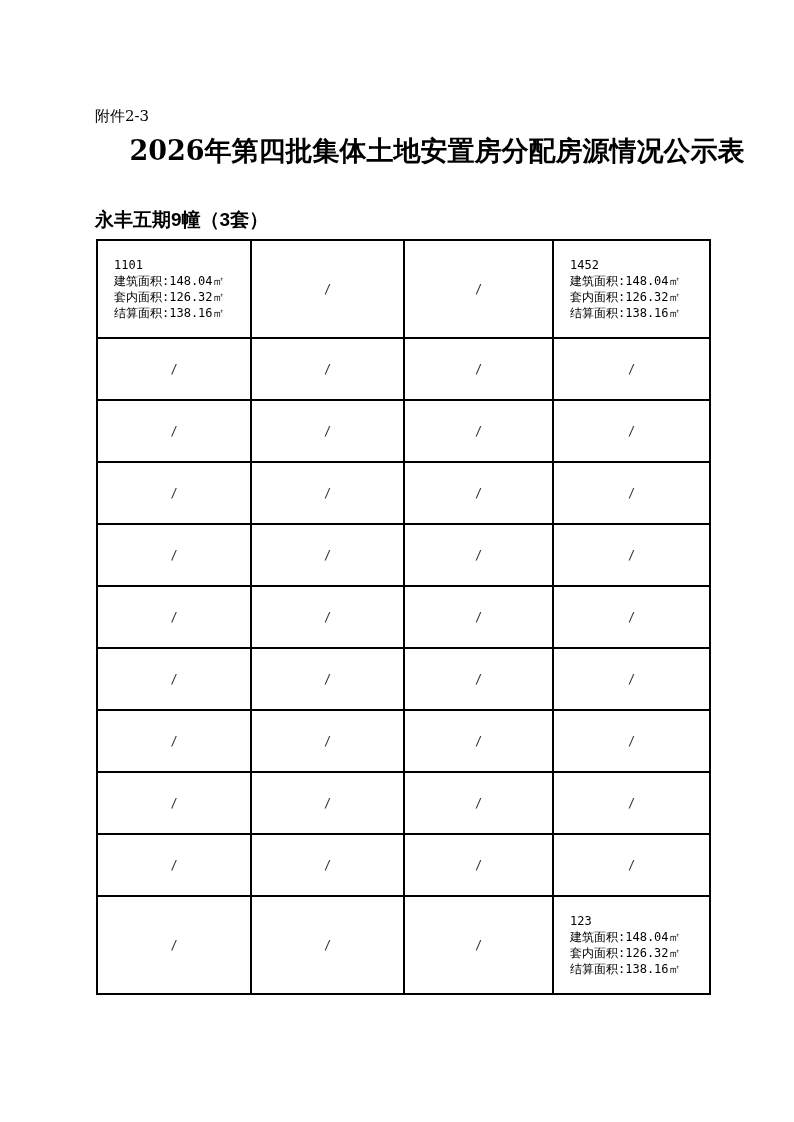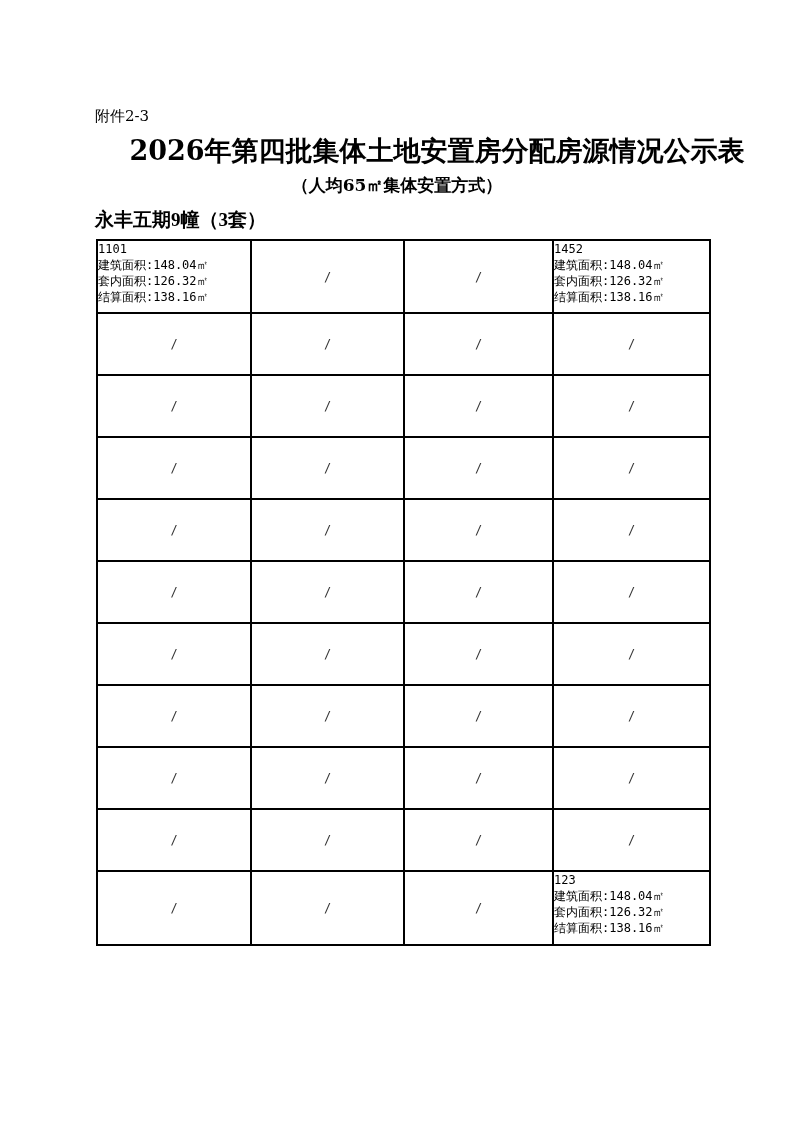"（人均65㎡集体安置方式）" div.doc-subtitle { html: <div>（人均65㎡集体安置方式）</div> -> none }
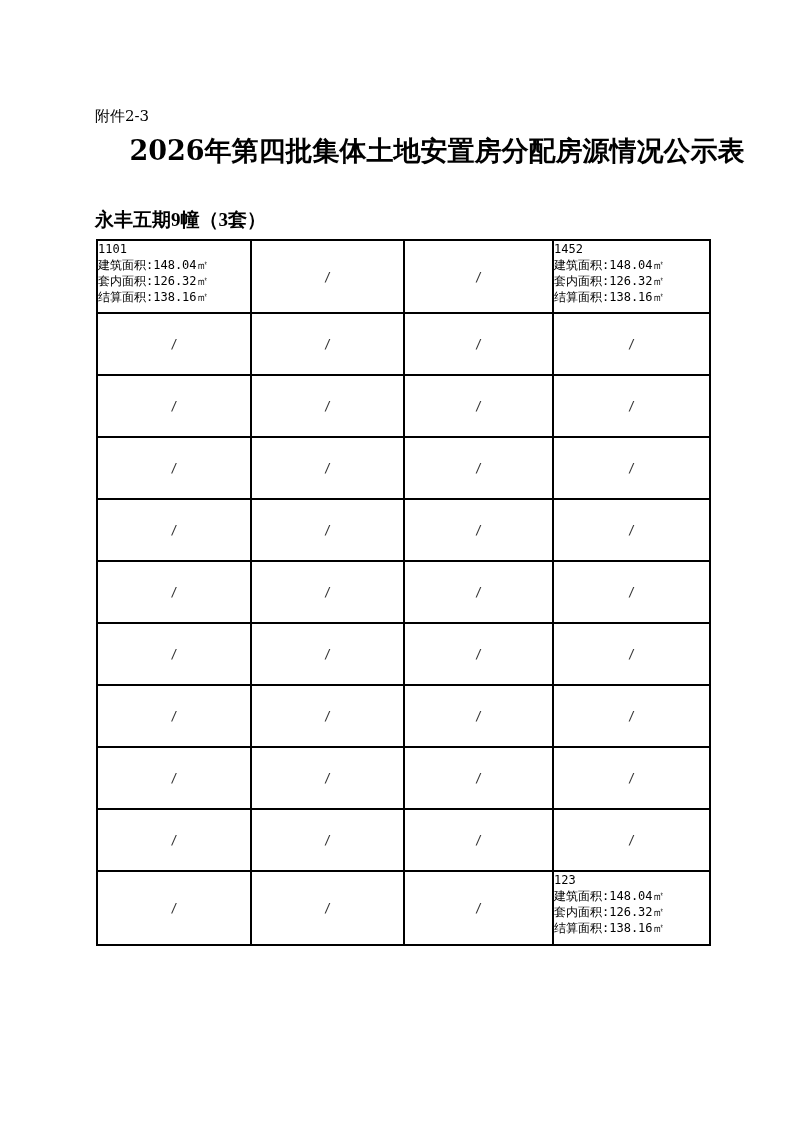"永丰五期9幢（3套）" .section-heading { font-family: Liberation Serif, serif -> Liberation Sans, sans-serif }
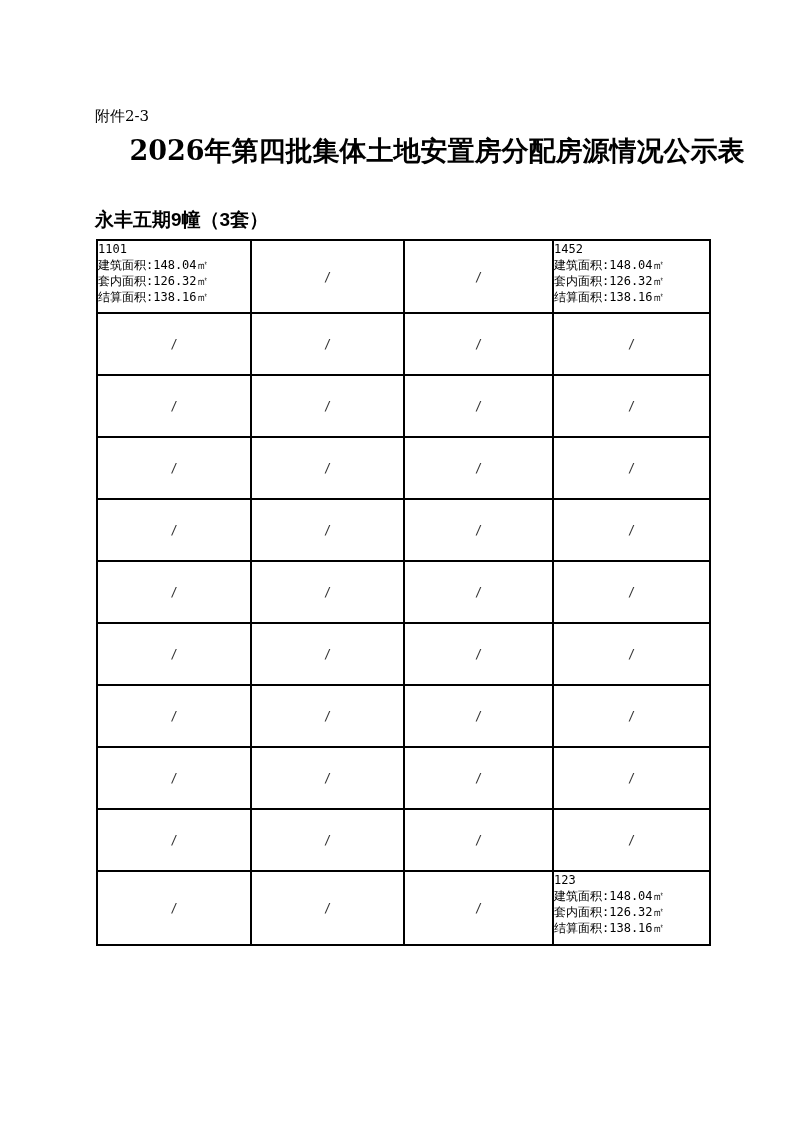"1101" table.housing-table td { padding: 0 -> 16px }
